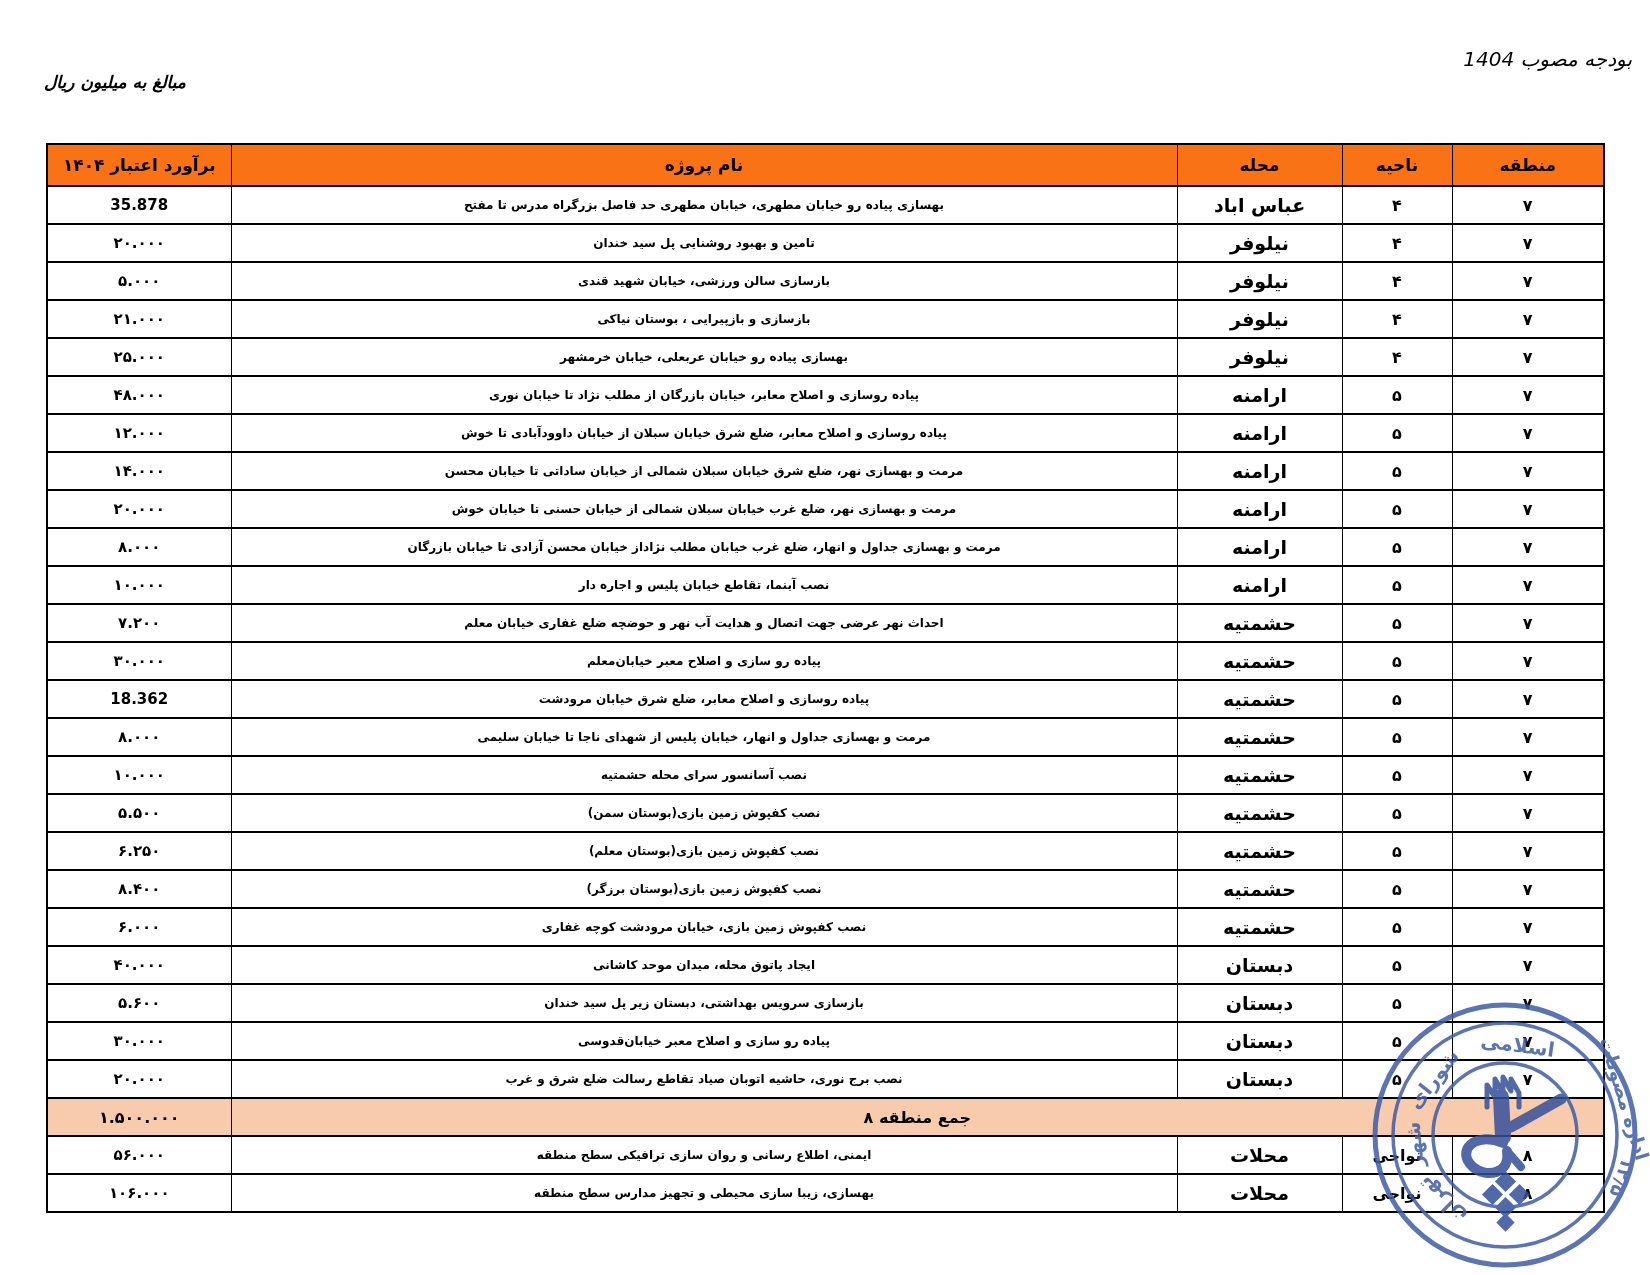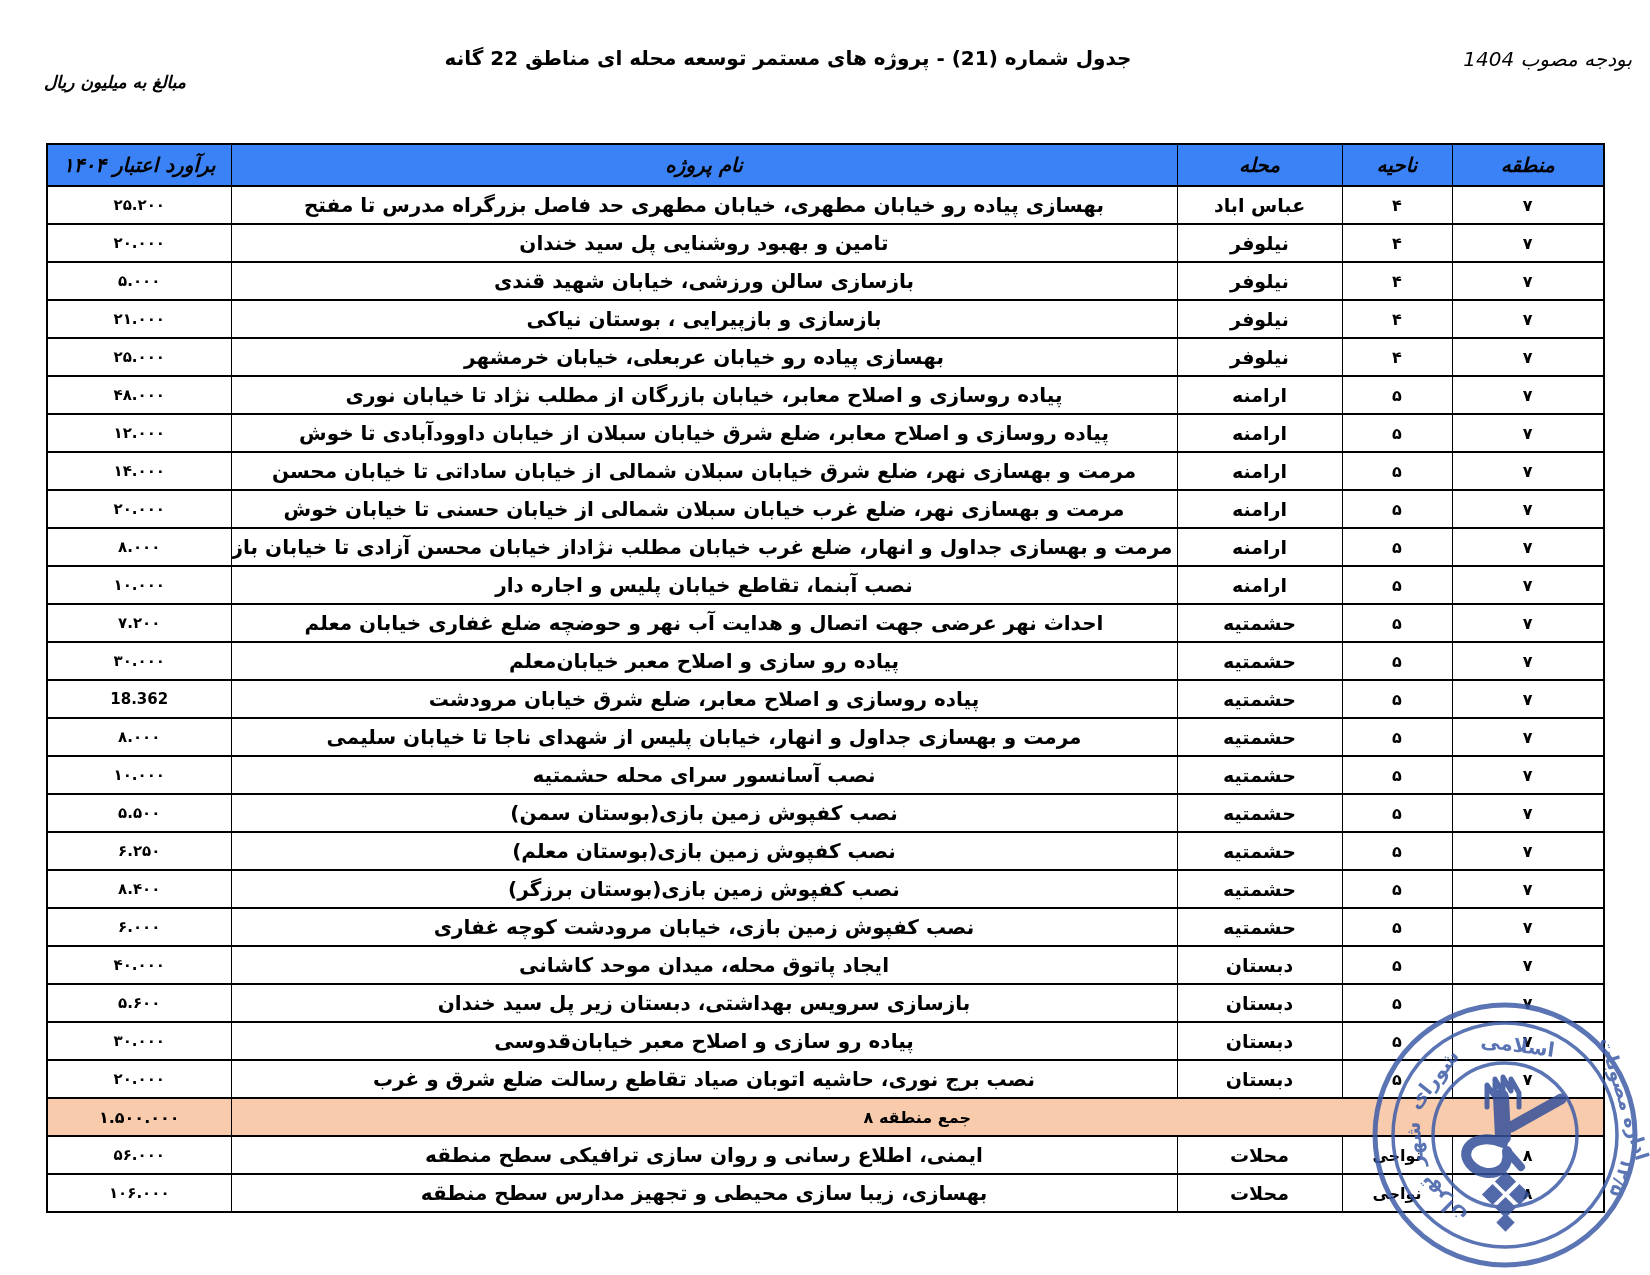"جدول شماره (21) - پروژه" div.hdr-title { html: <div>جدول شماره (21) - پروژه های مستمر توسعه محله ای مناطق 22 گانه</div> -> none }
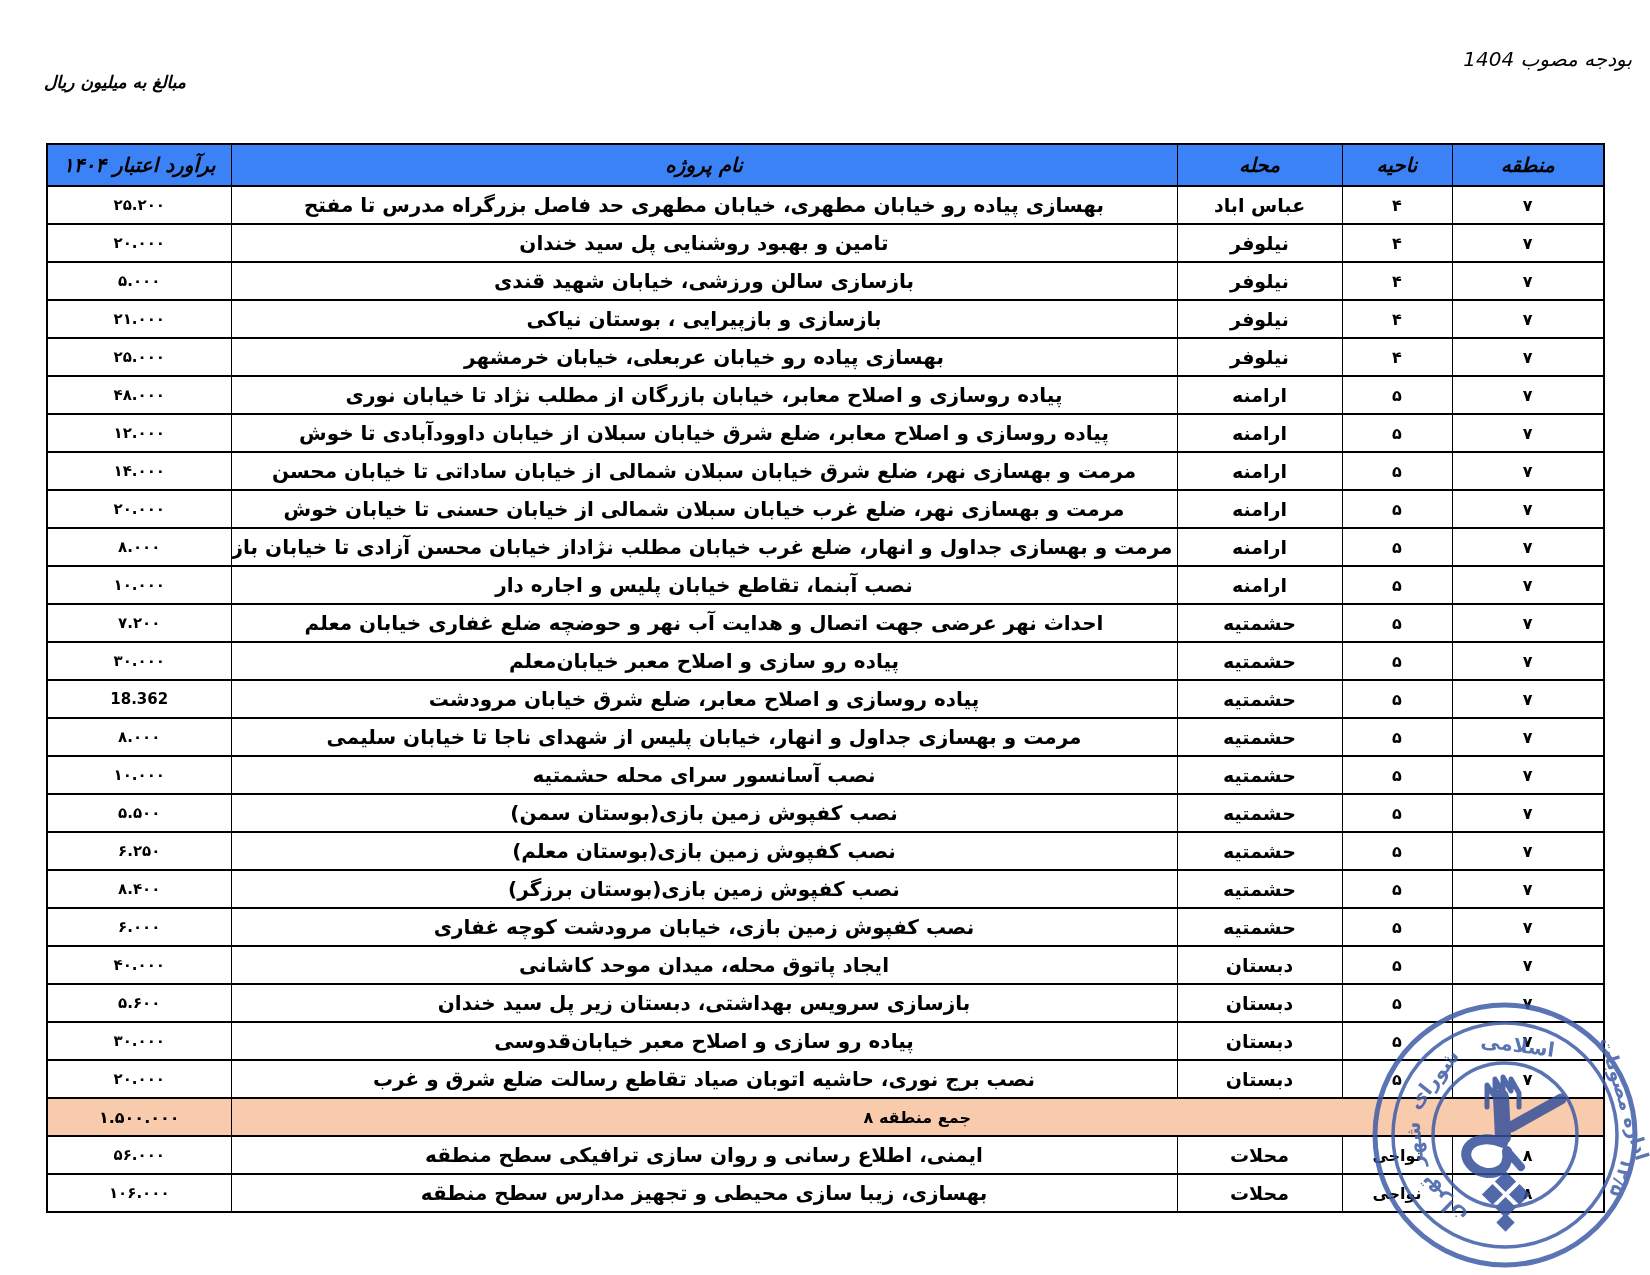"برآورد اعتبار ۱۴۰۴" table.budget th { background: #3b82f6 -> #f97316; font-size: 20px -> 17px; font-style: italic -> none }
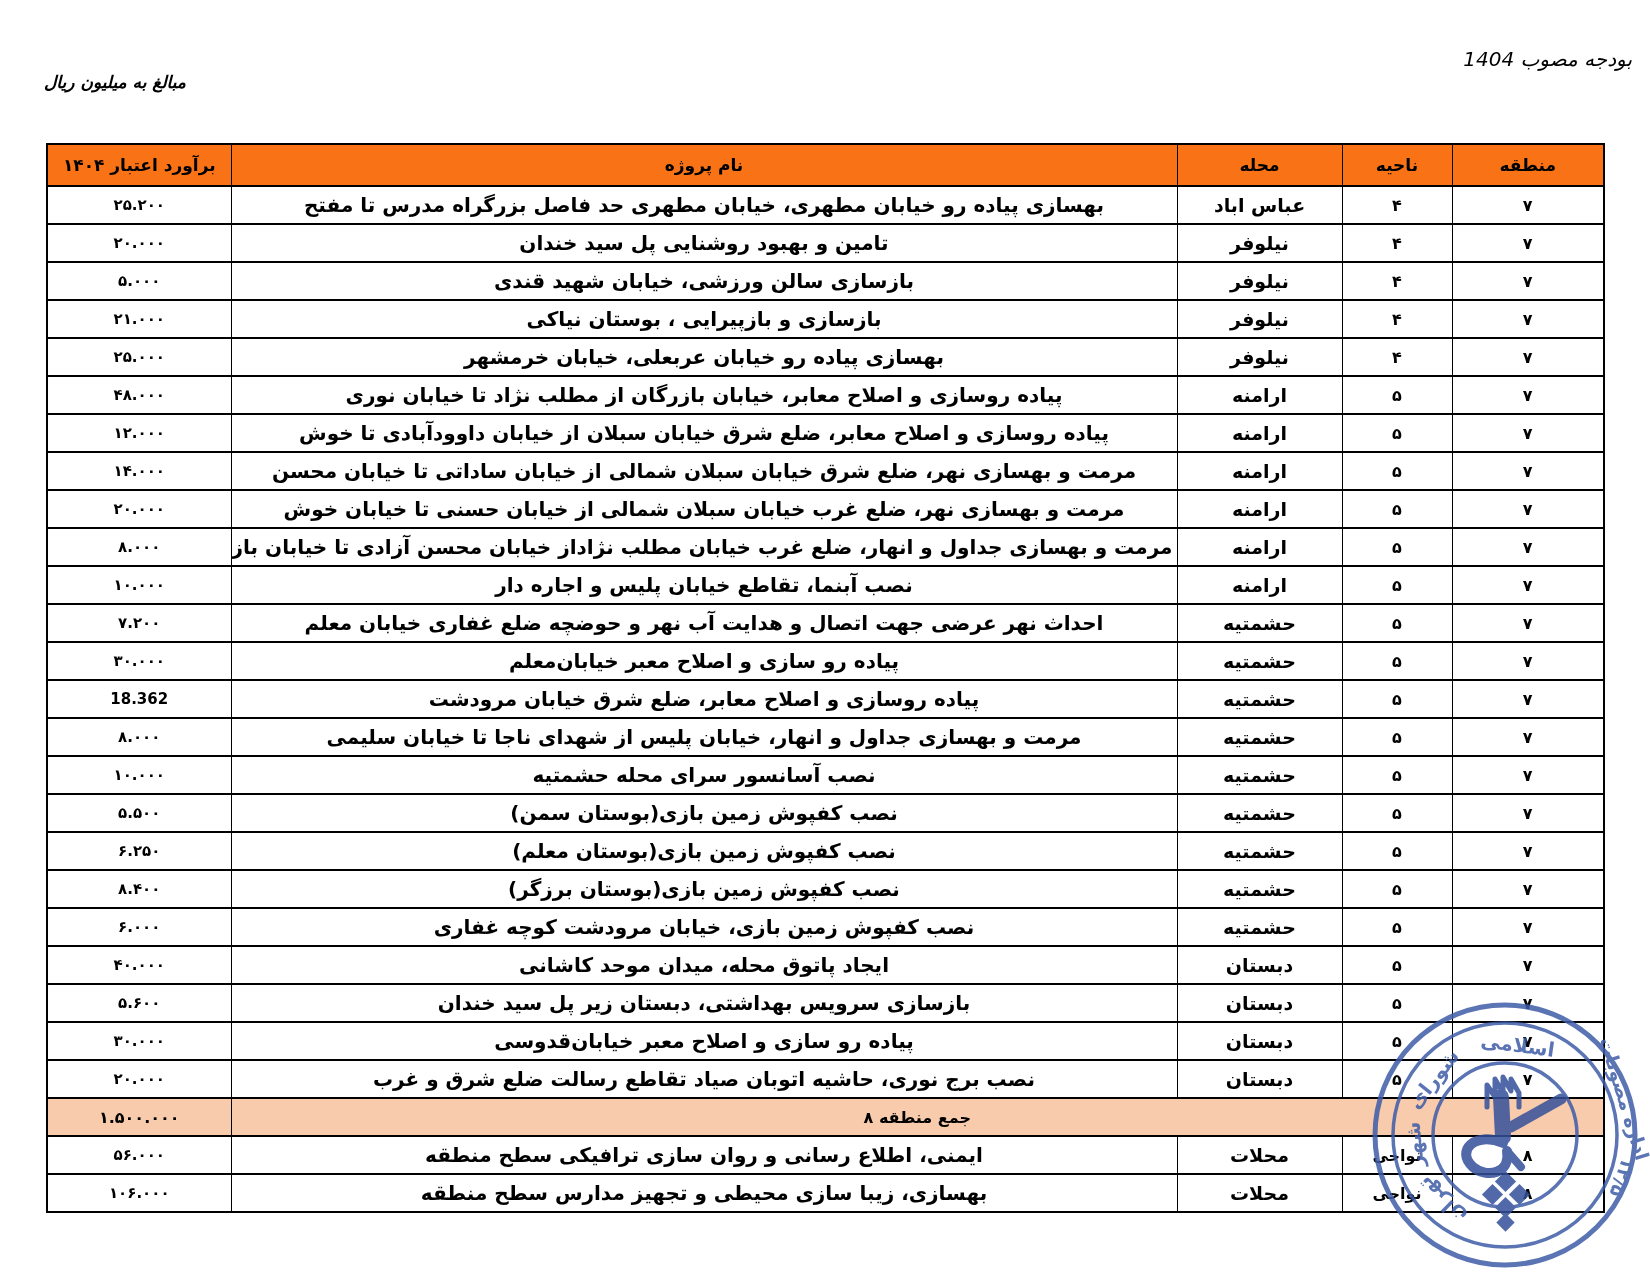"۲۵.۲۰۰" td.c-bud { text: ۲۵.۲۰۰ -> 35.878 }
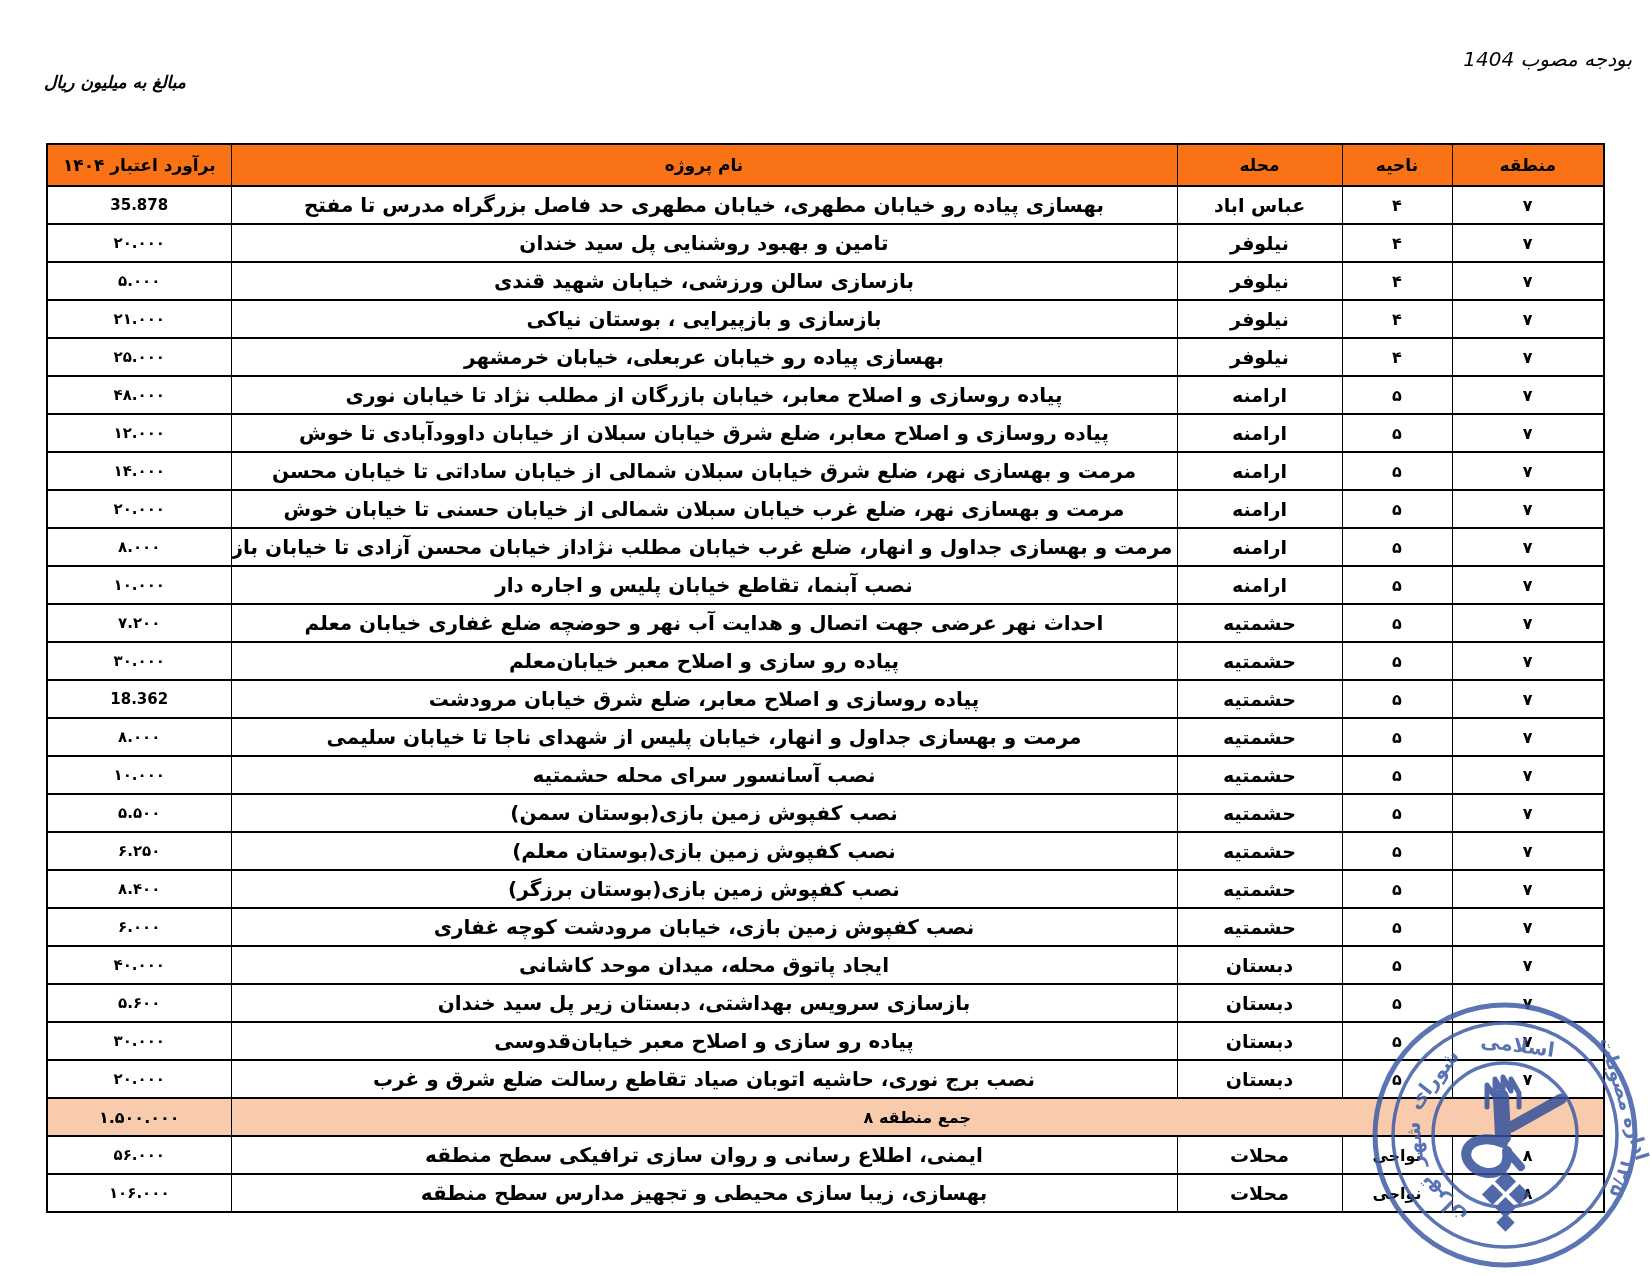"بهسازی پیاده رو خیابان مطهری،" .c-proj { font-size: 20px -> 12px }
